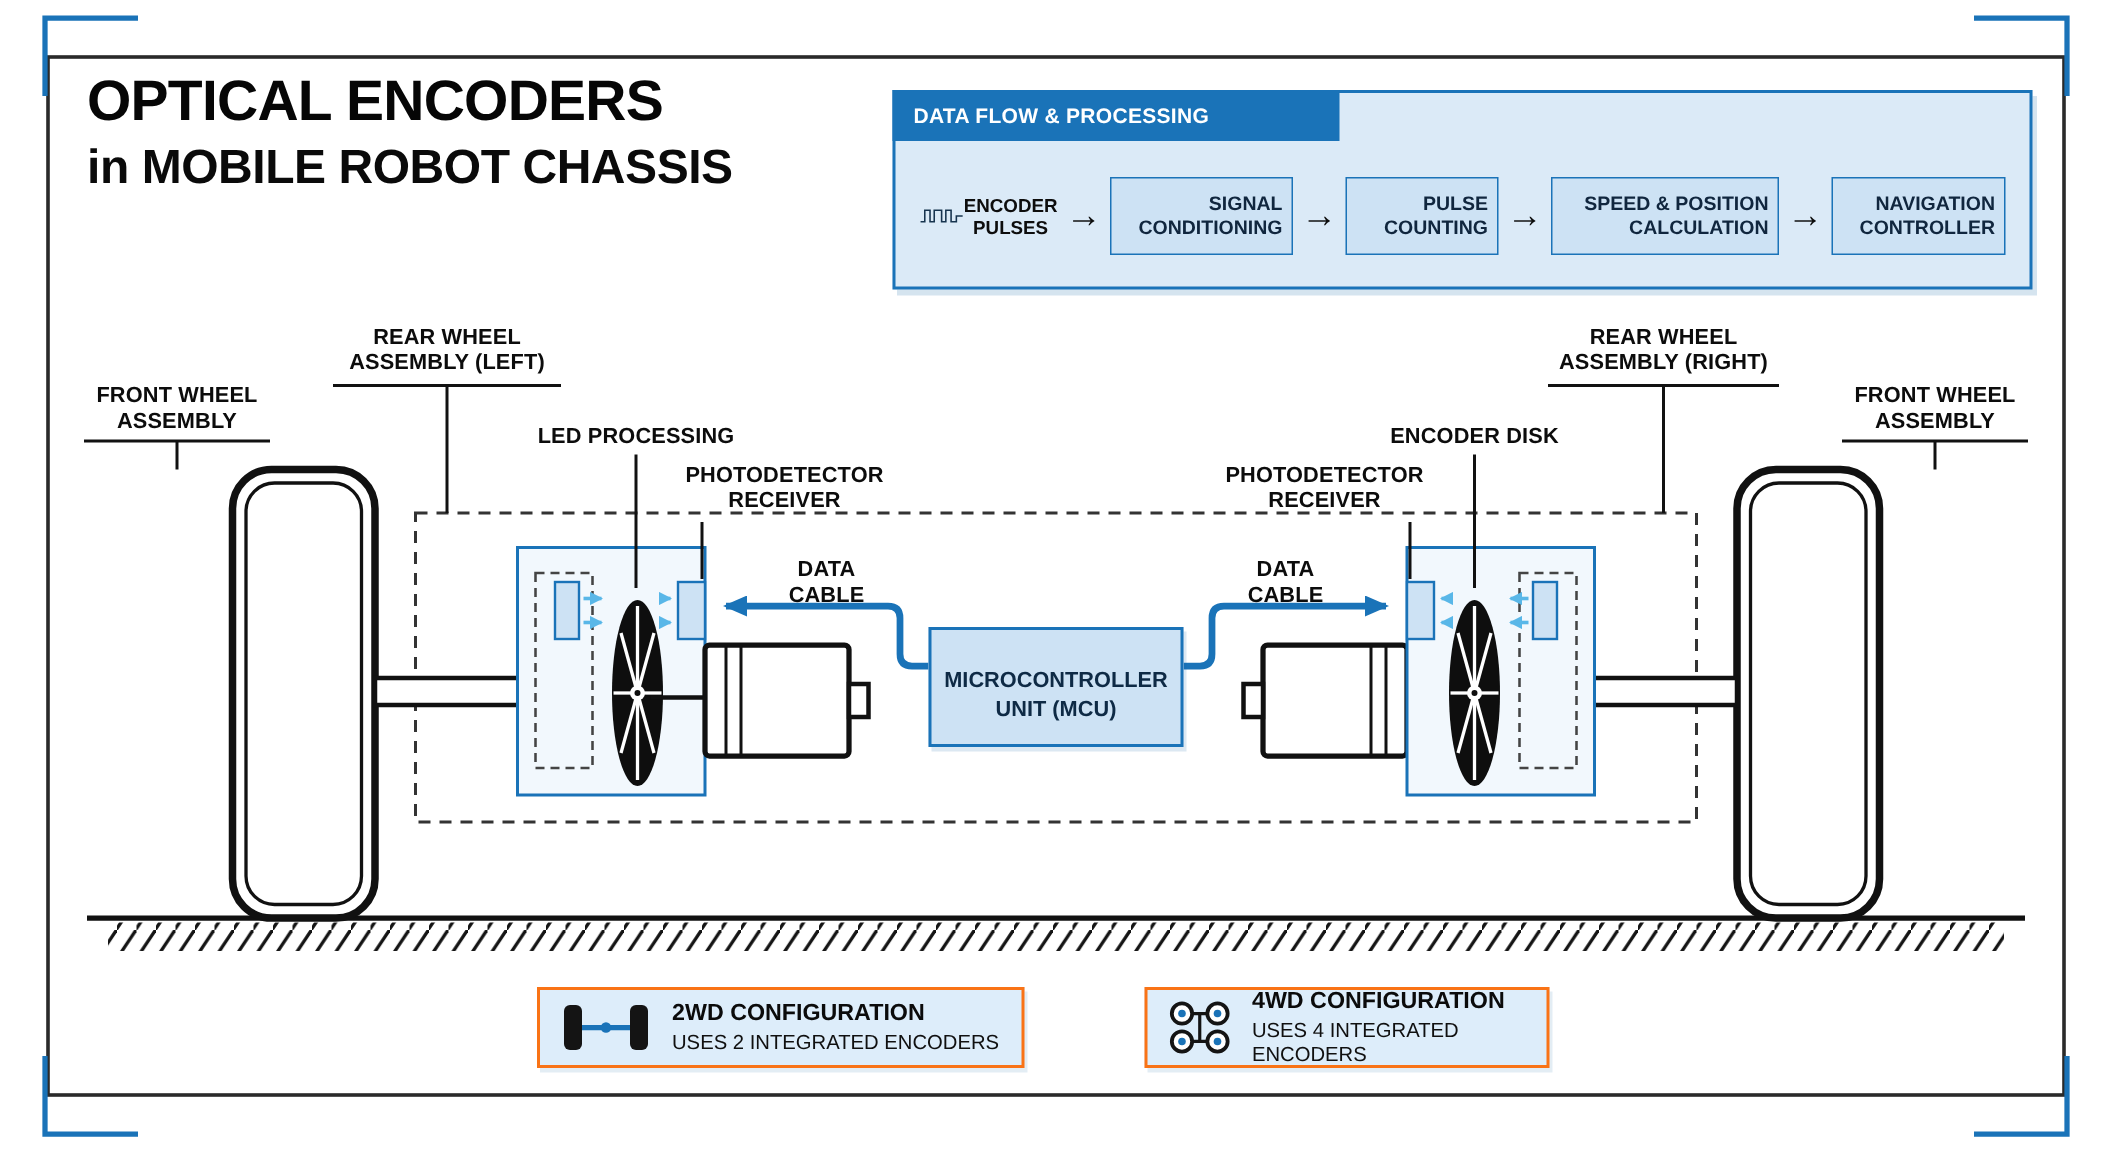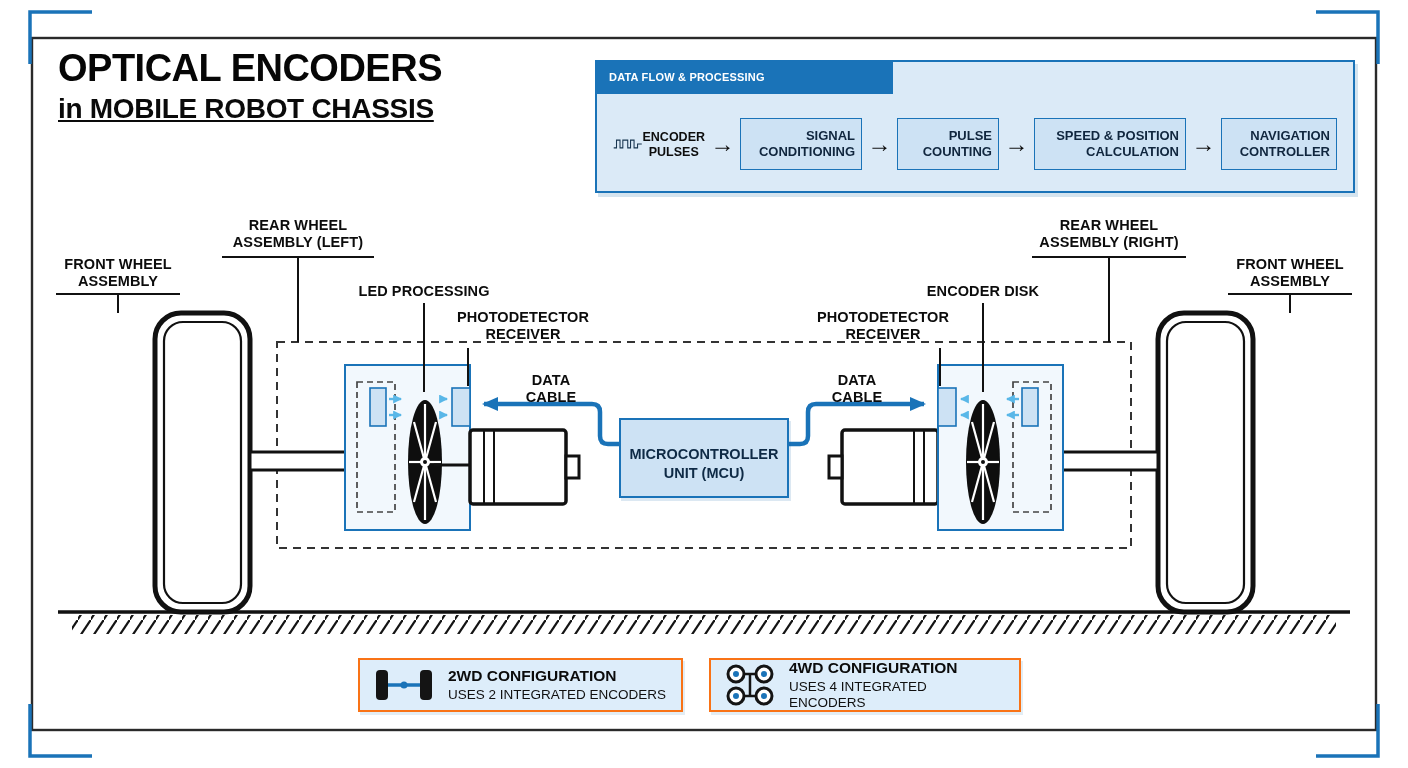"DATA FLOW & PROCESSING" .flow-header { font-size: 11px -> 14px }
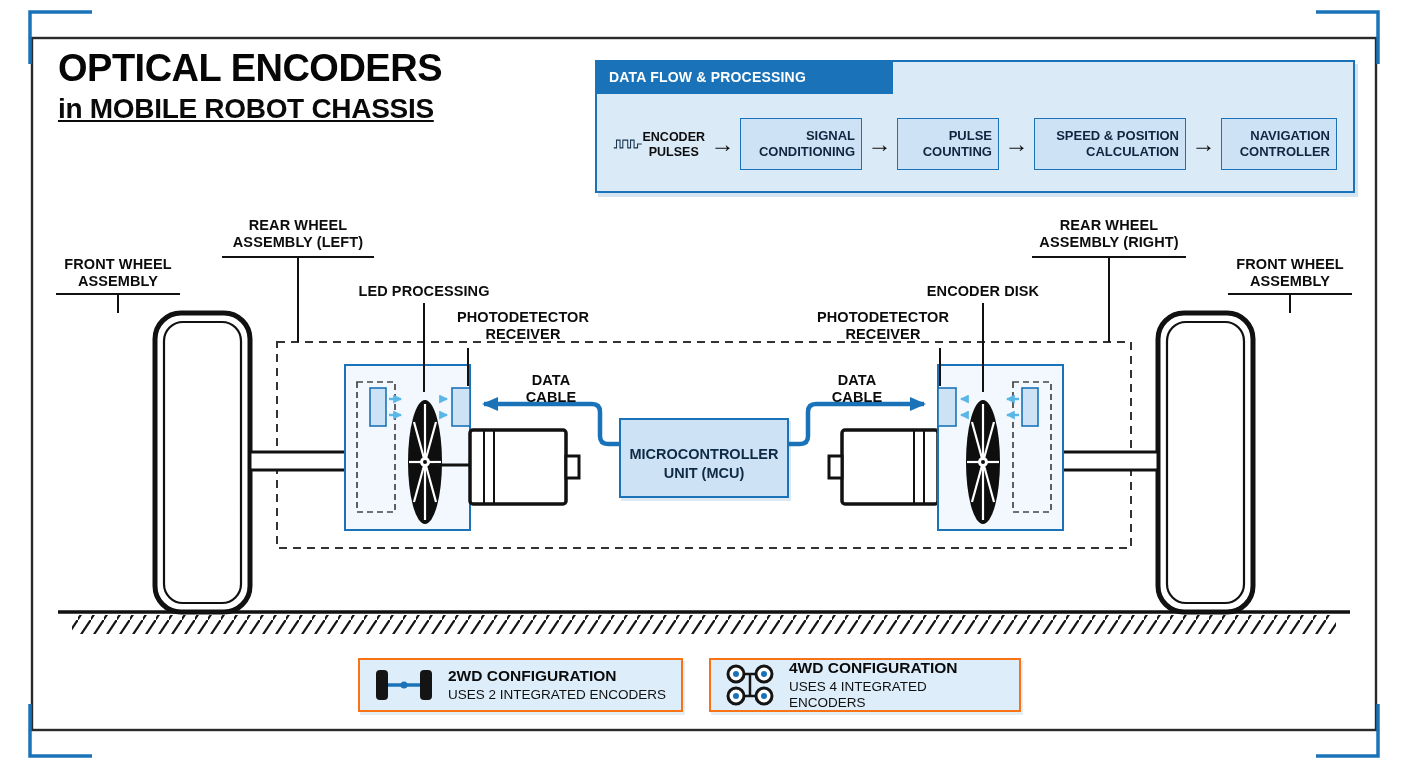"in MOBILE ROBOT CHASSIS" .title-2 { font-size: 28px -> 32px; text-decoration: underline -> none }
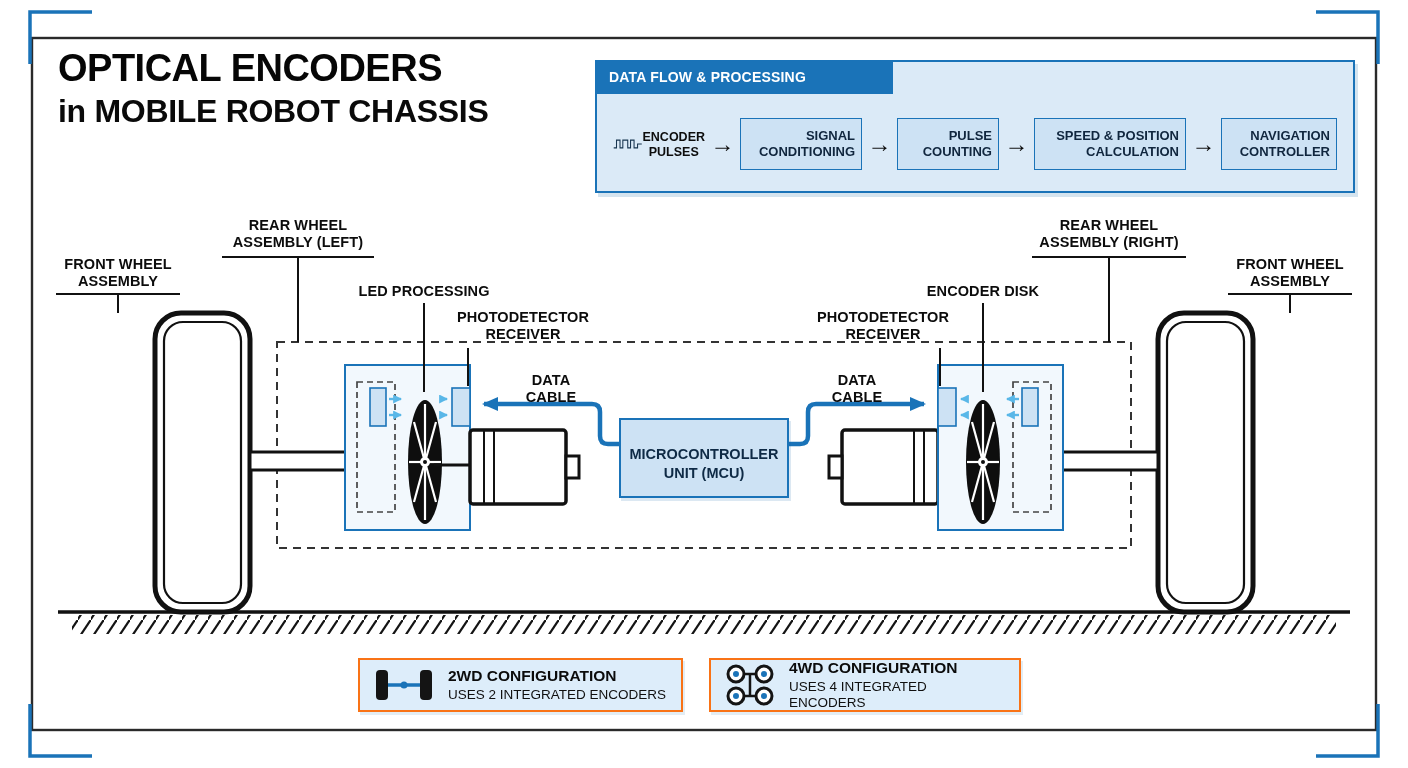"4WD CONFIGURATION" div.abs { left: 709px -> 763px; width: 312px -> 270px }
